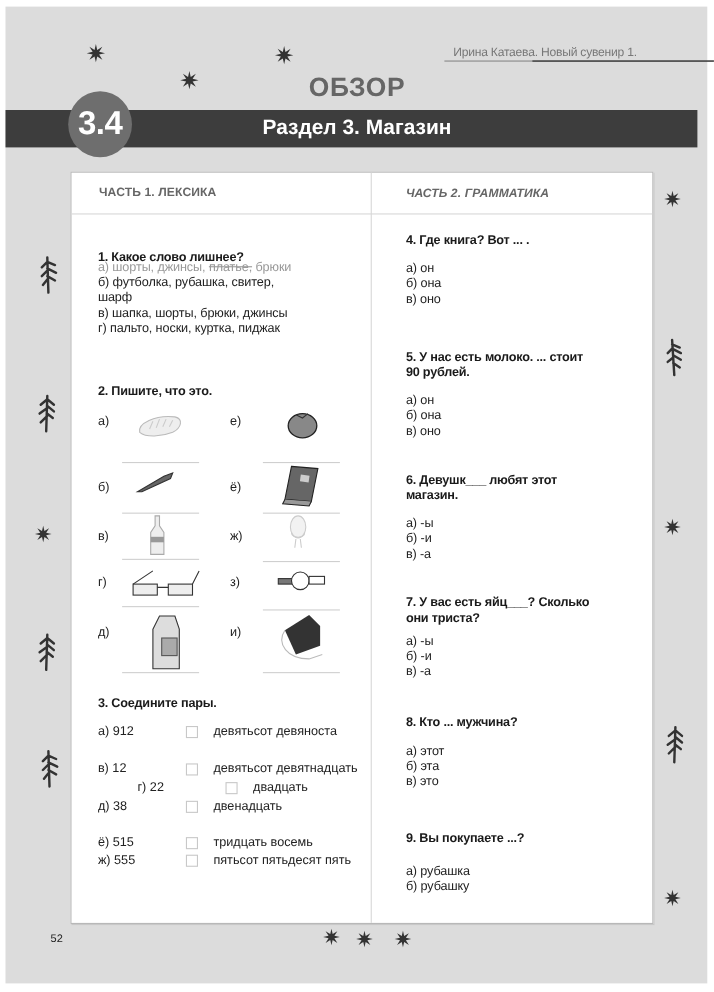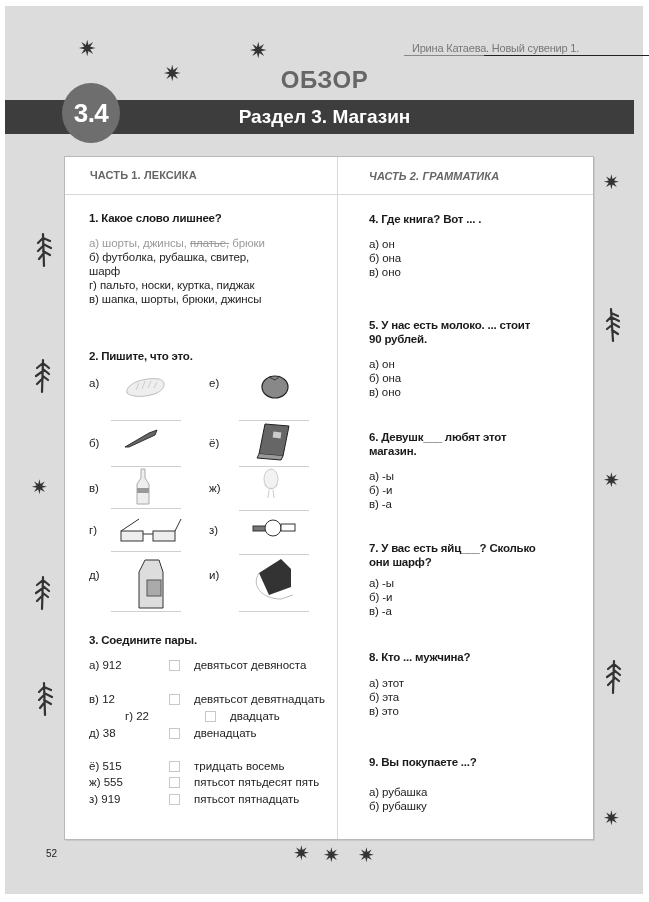"3.4" .section-badge { font-size: 26px -> 30px }
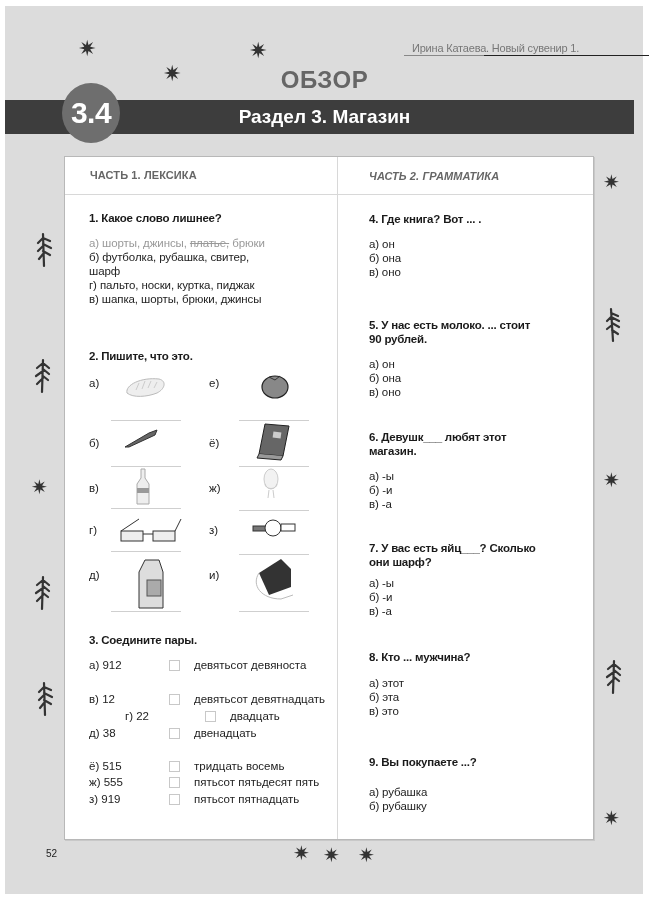"1. Какое слово лишнее?" div.q { top: 54px -> 70px }
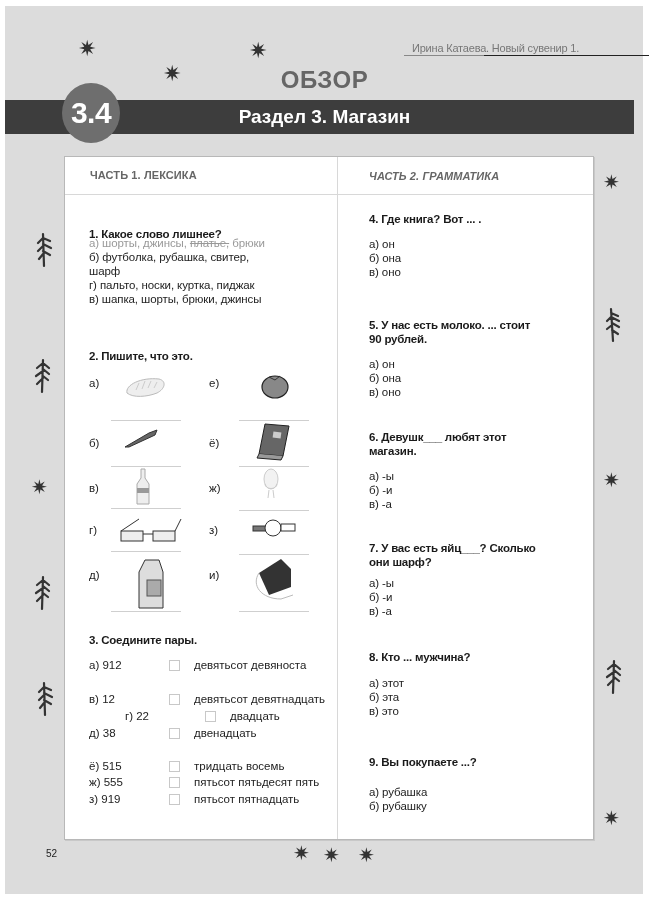"г) пальто, носки, куртка, пиджак" div { order: before "в) шапка, шорты, брюки, джинсы" -> after "в) шапка, шорты, брюки, джинсы" }
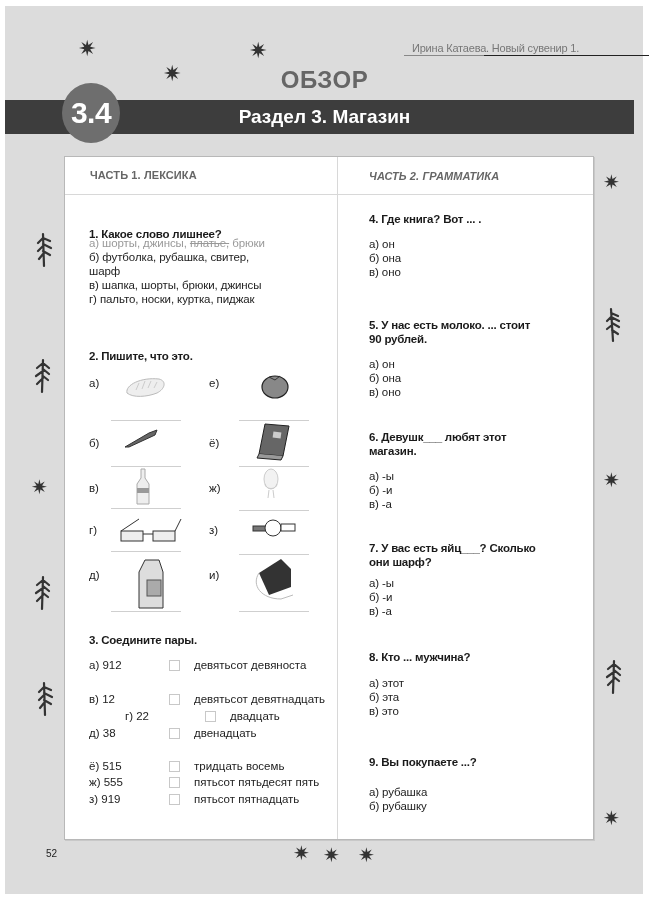"они шарф?" div { text: шарф -> триста }
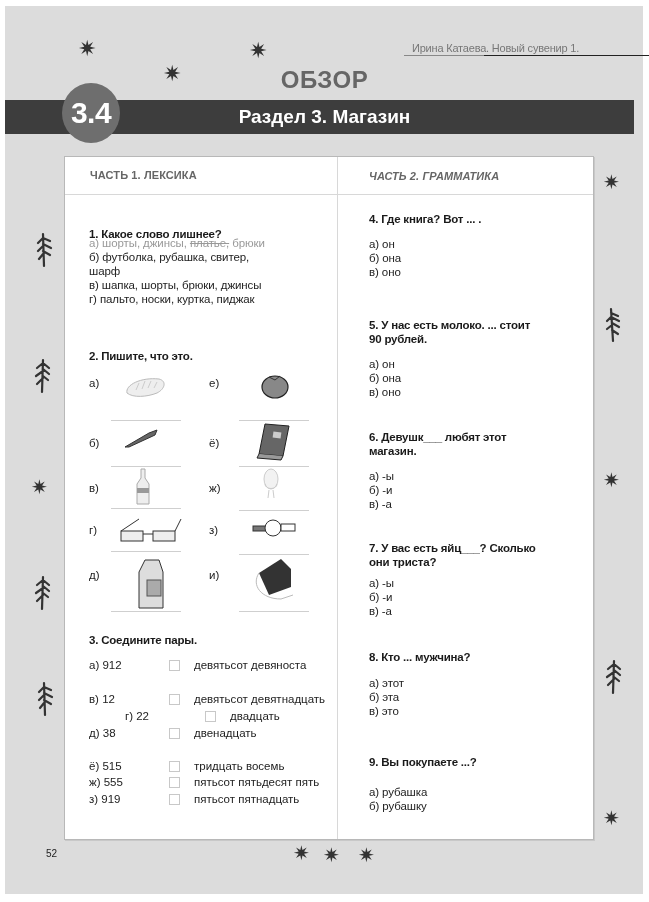"з) 919" div.match-row { html: <div> <span>з) 919</span> <span></span> <span>пятьсот пятнадцать</span> </div> -> none }
